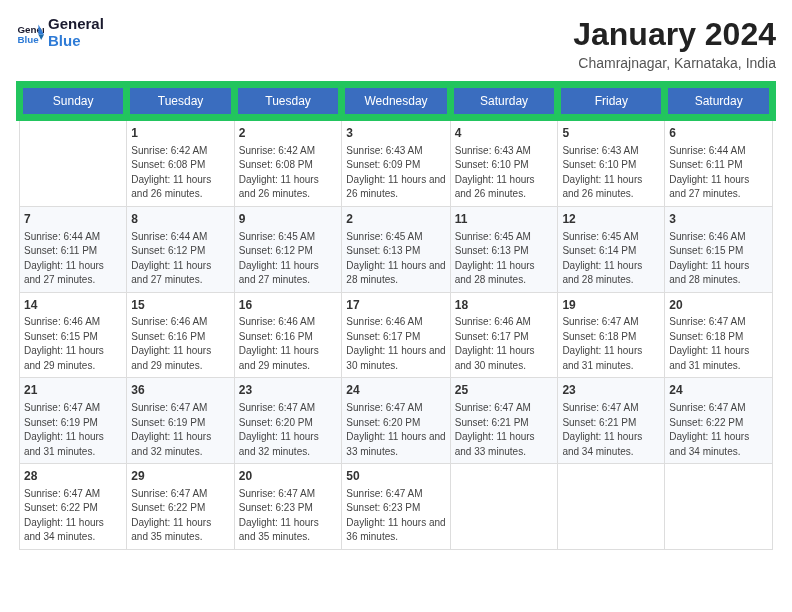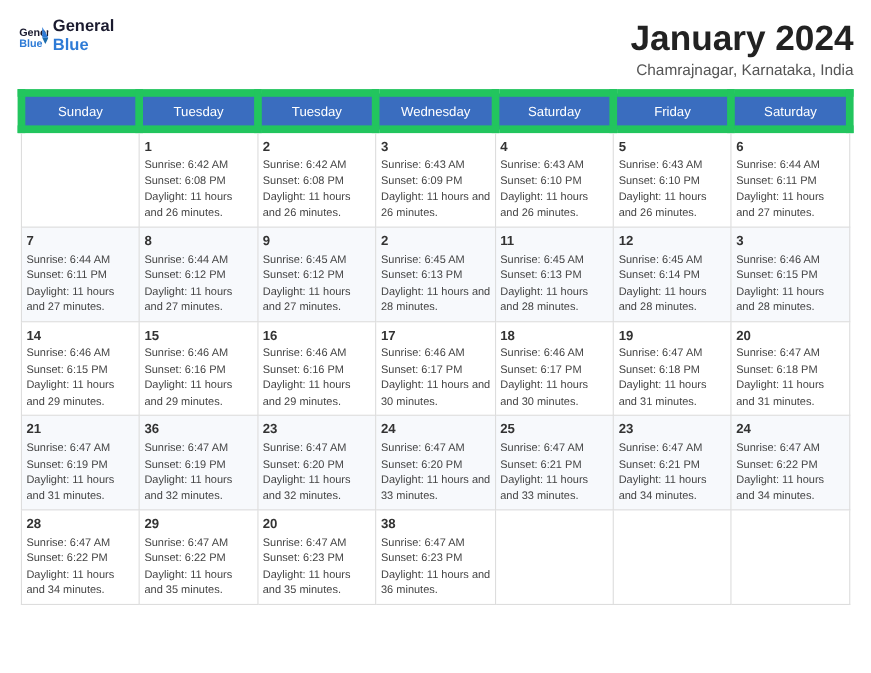"38" span.day-number { text: 38 -> 50 }
